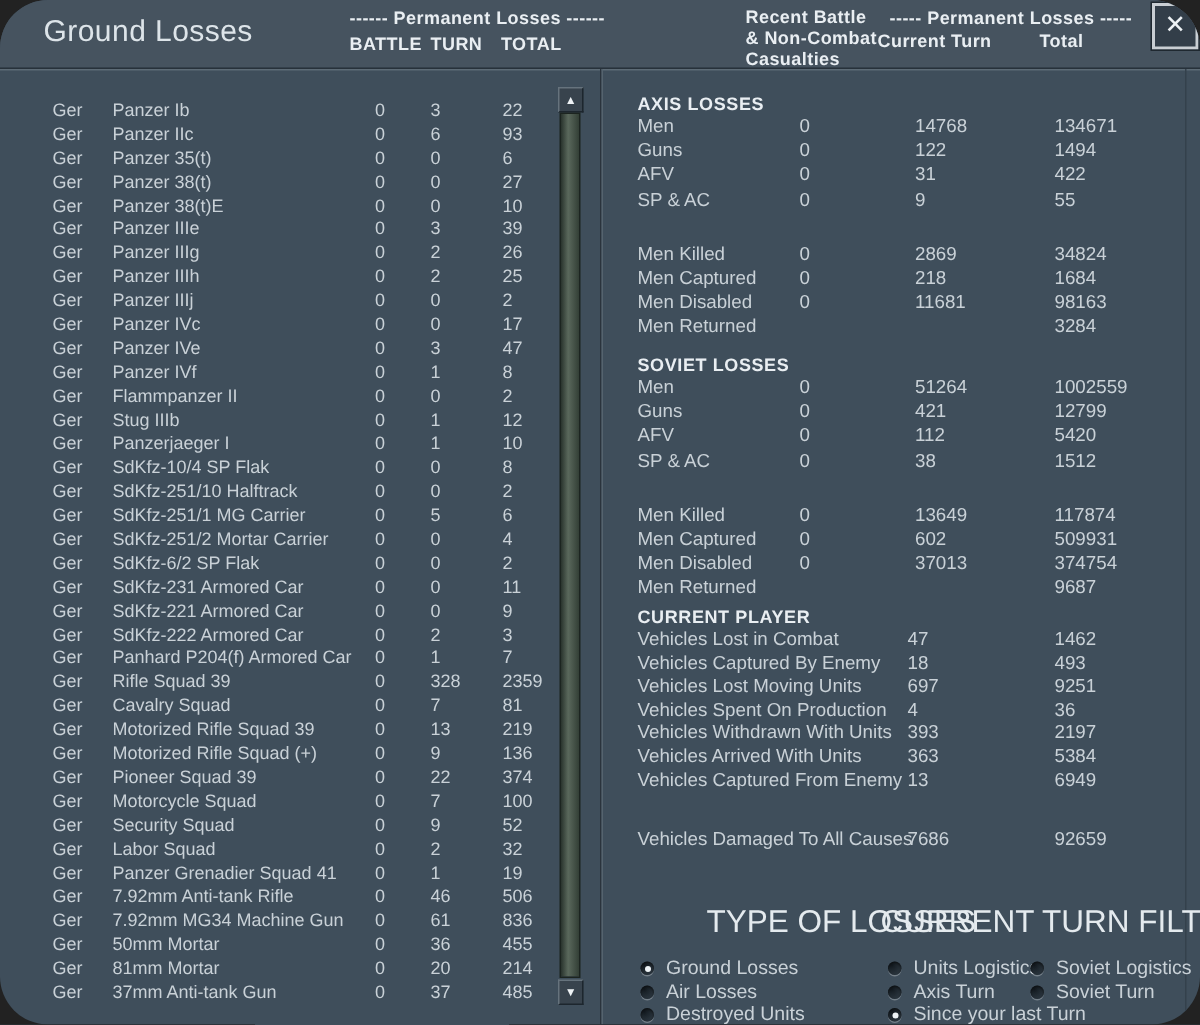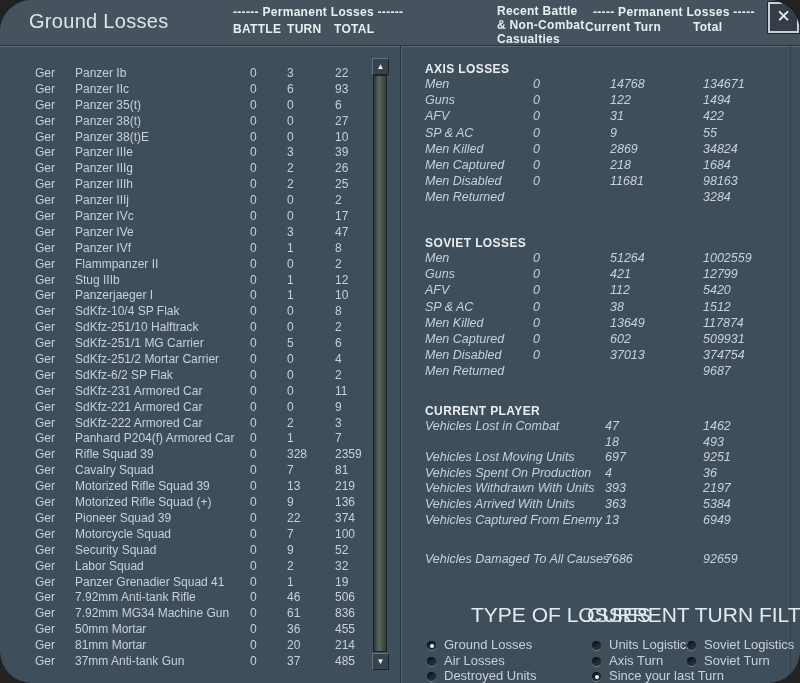"Men" .s-row { font-style: italic -> none }
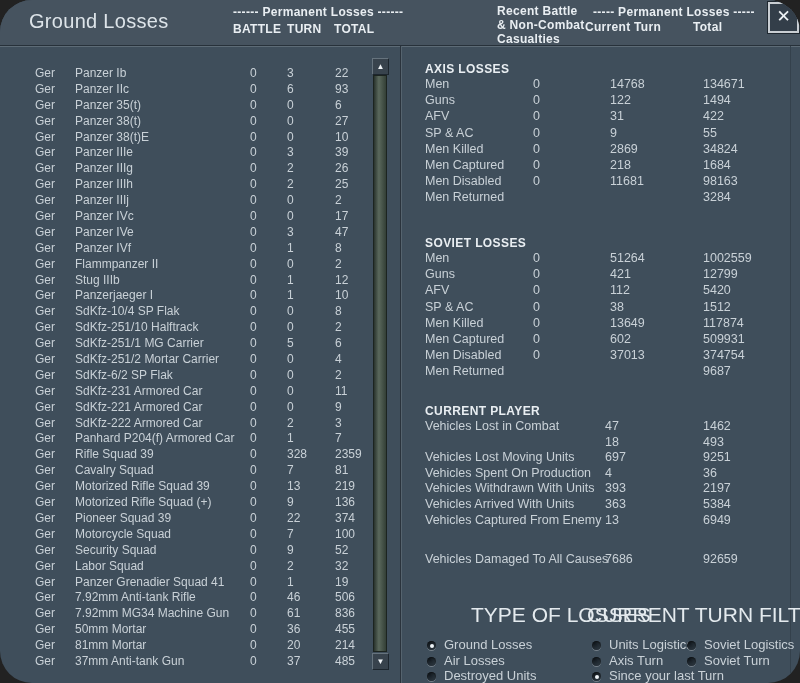"Men Killed" .s-row.gap { margin-top: 0 -> 20px }
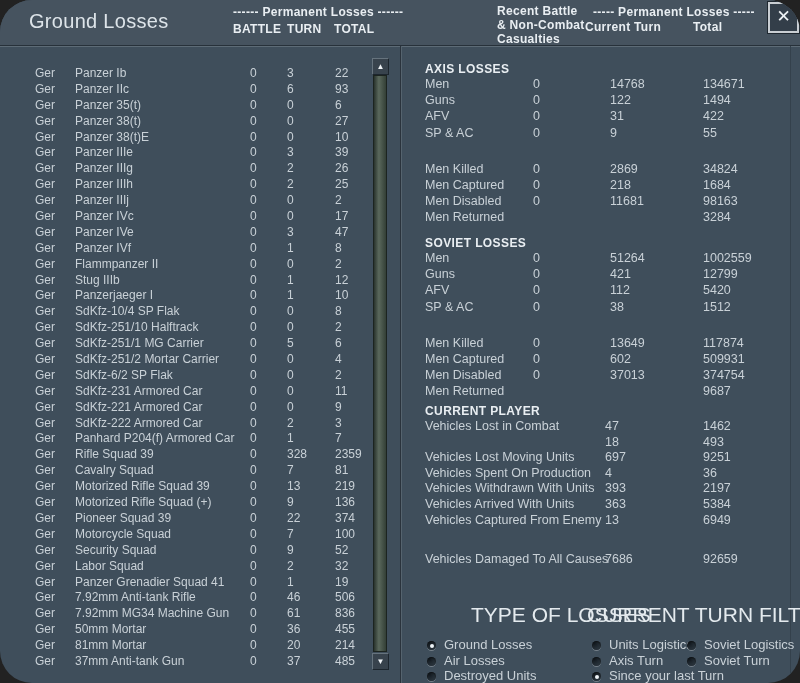"Vehicles Captured By Enemy" span.s-label { html: none -> <span>Vehicles Captured By Enemy</span> }
